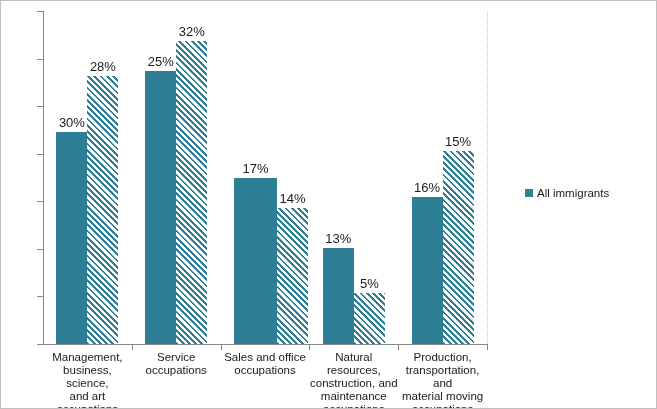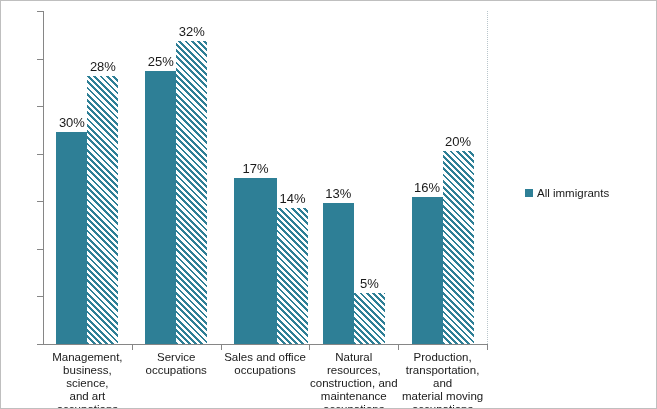"20%" span.bar-label { text: 20% -> 15% }
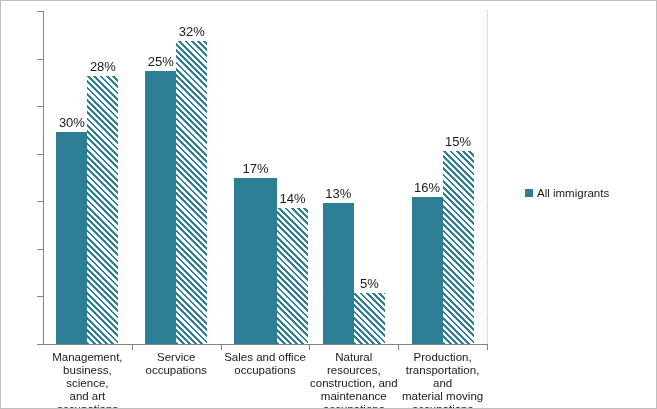"13%" div.bar { height: 141px -> 96px }
